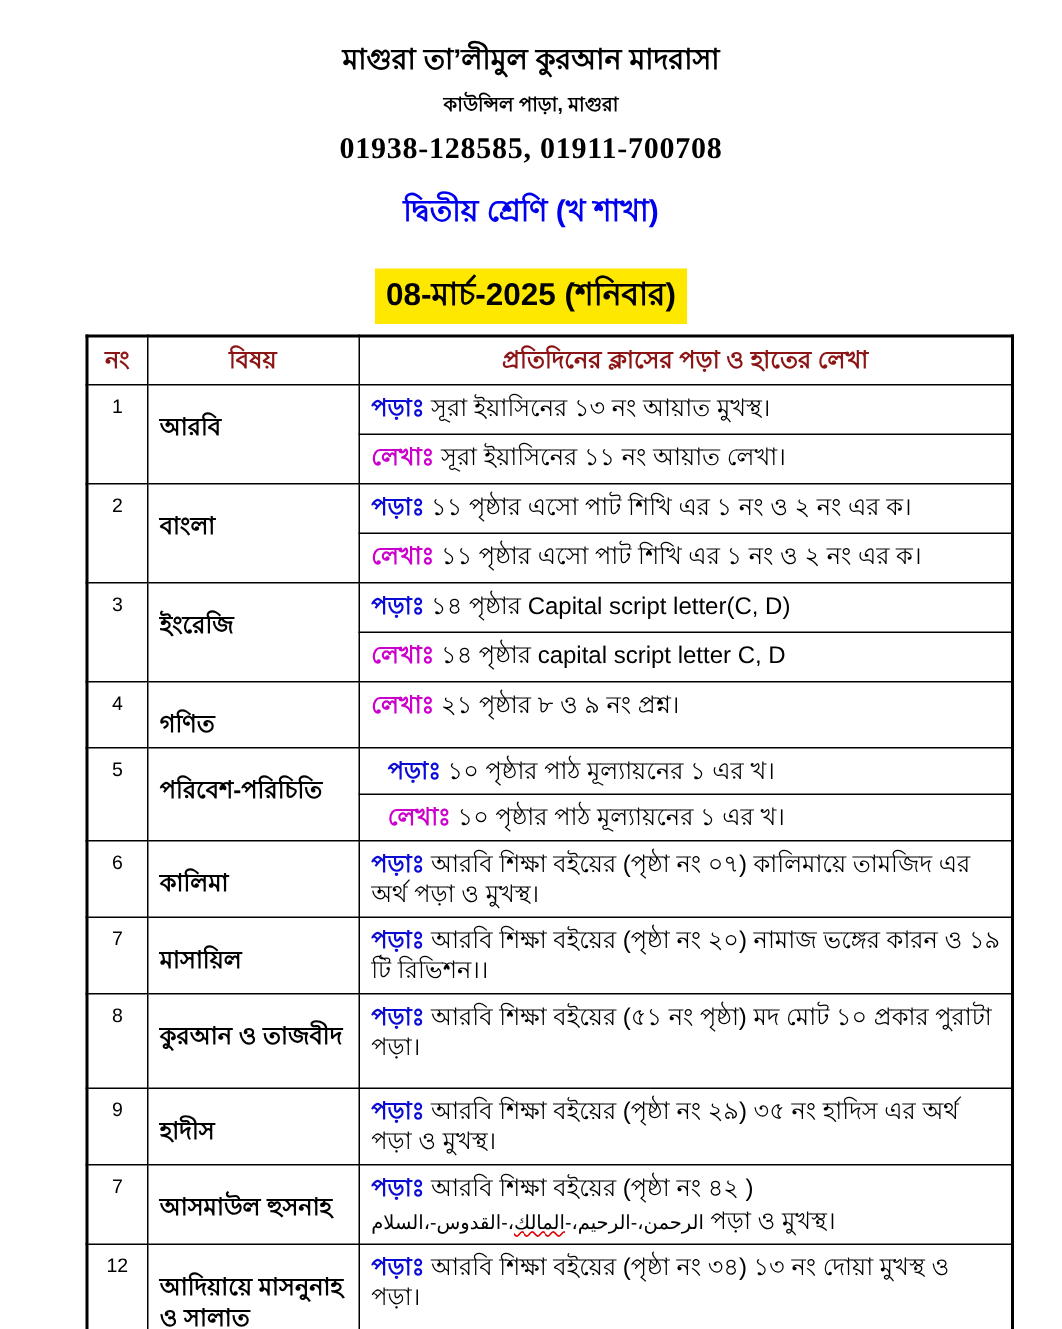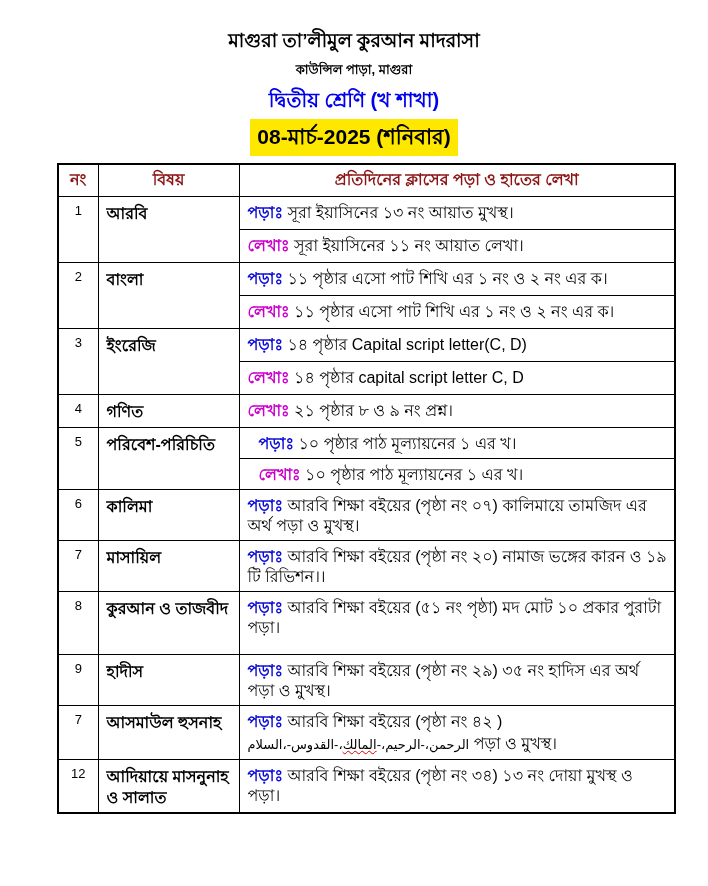"01938-128585, 01911-700708" div.phones { html: none -> <div>01938-128585, 01911-700708</div> }
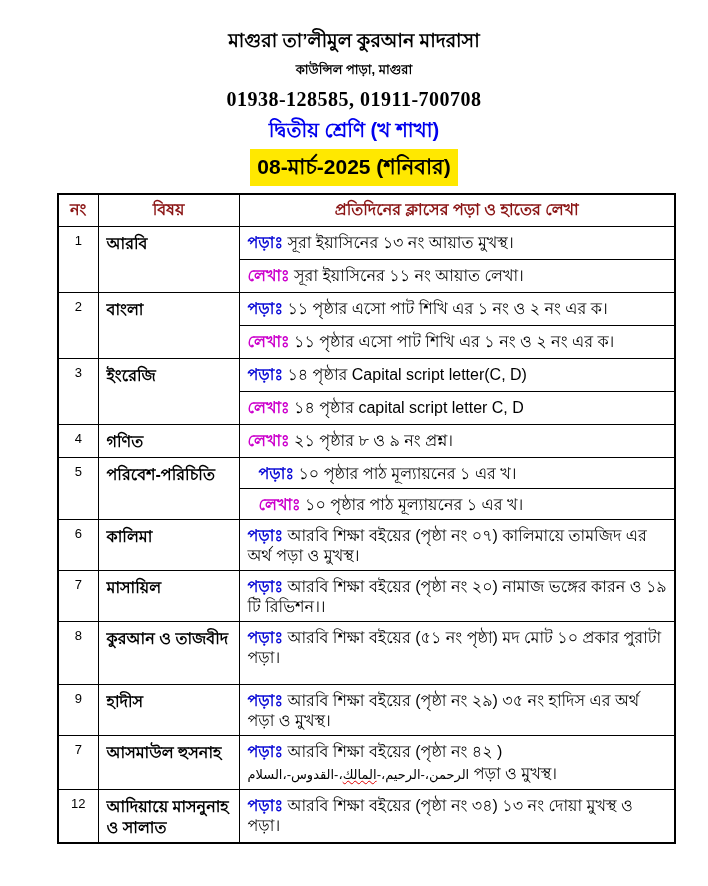"দ্বিতীয় শ্রেণি (খ শাখা)" .class-line { margin-top: 1px -> 12px }
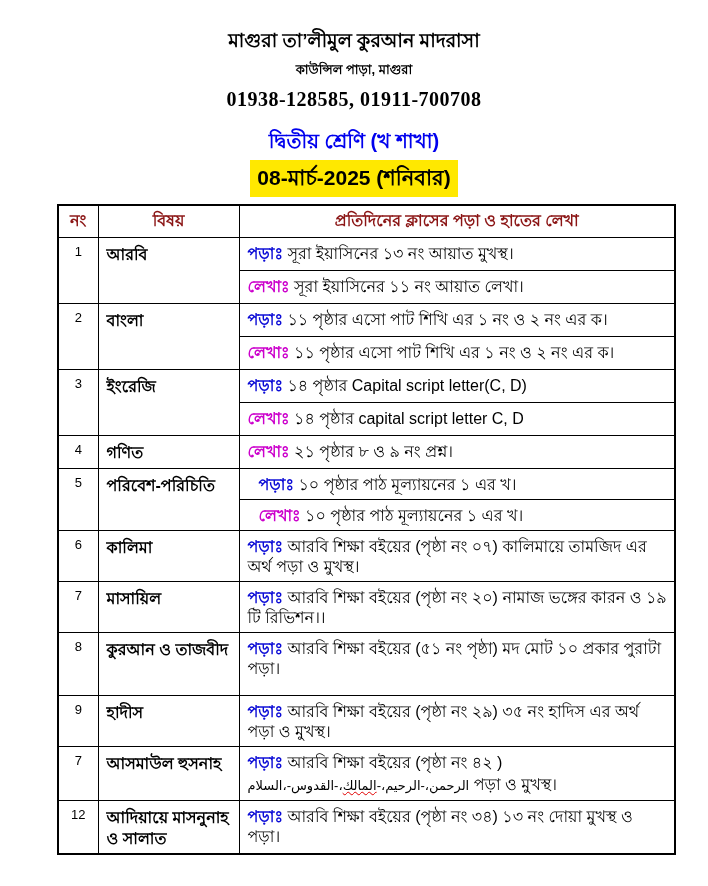"08-মার্চ-2025 (শনিবার)" .date-line { margin-top: none -> 19px }
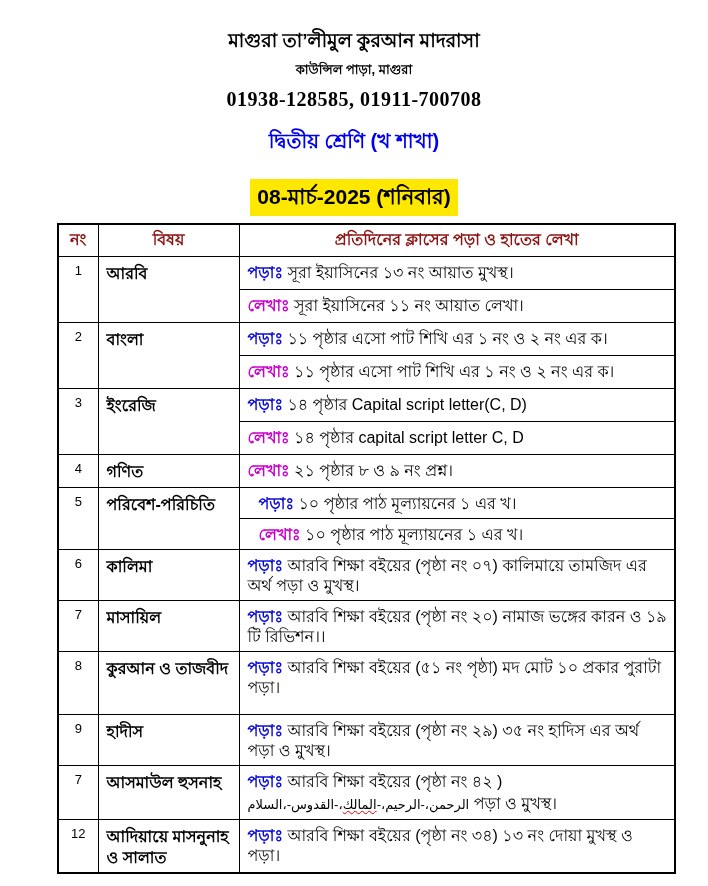"আরবি" td.subject { padding: 6px 4px 4px 8px -> 18px 4px 4px 8px }
